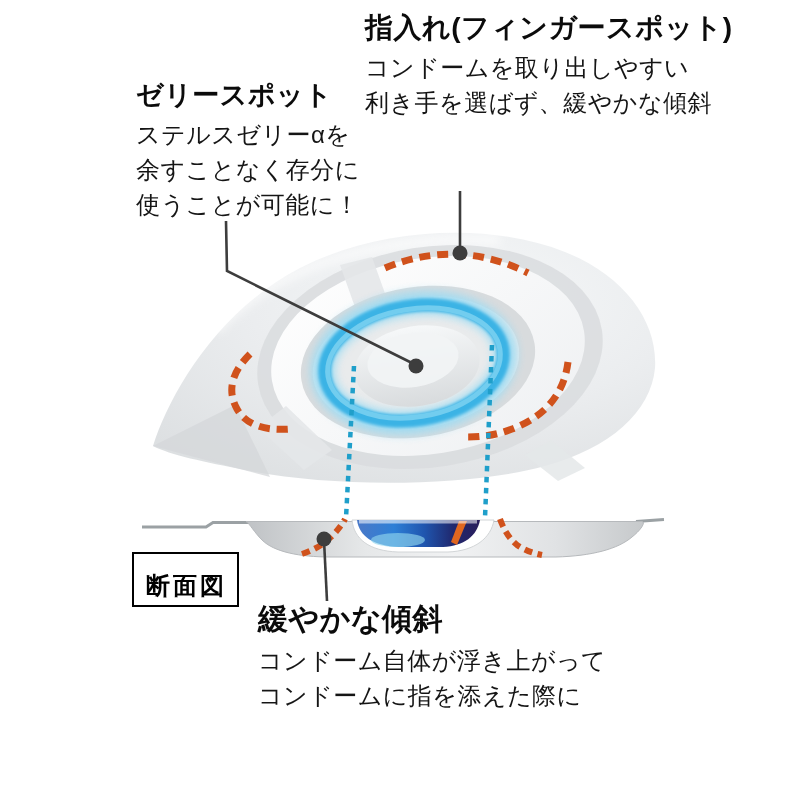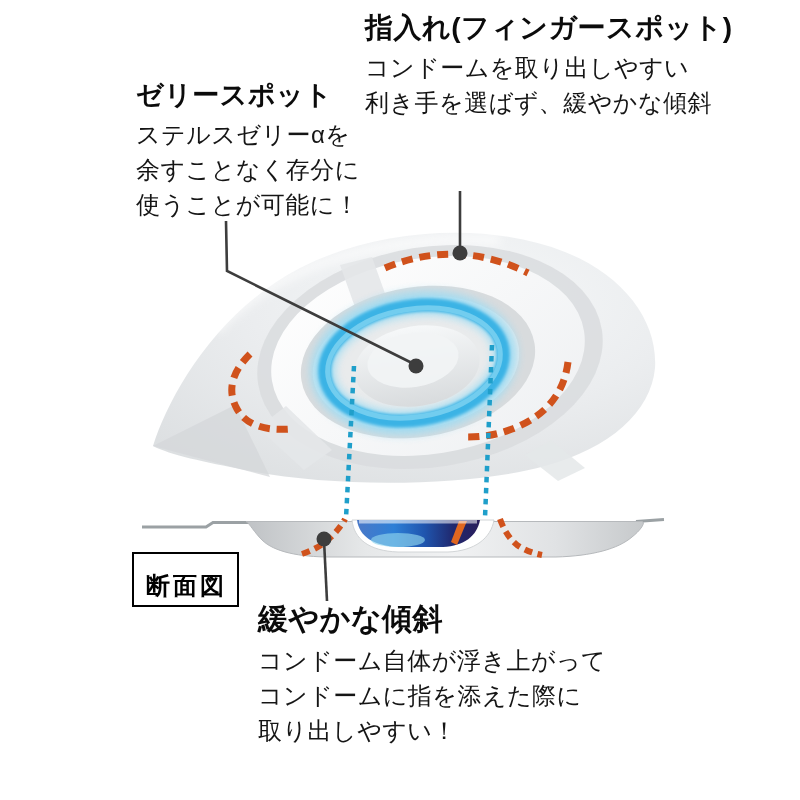"取り出しやすい！" div.ln { html: <div>取り出しやすい！</div> -> none }
